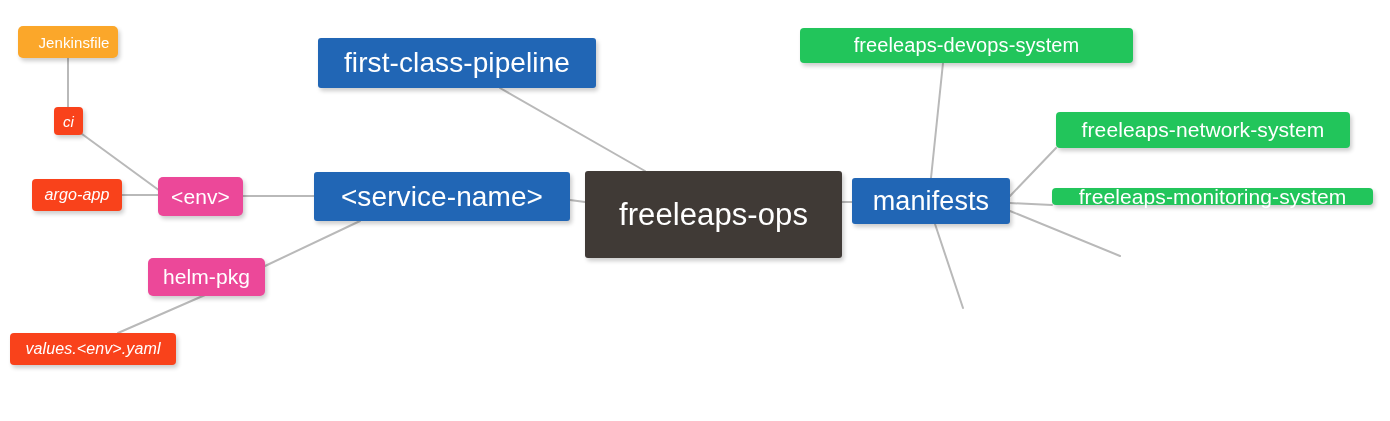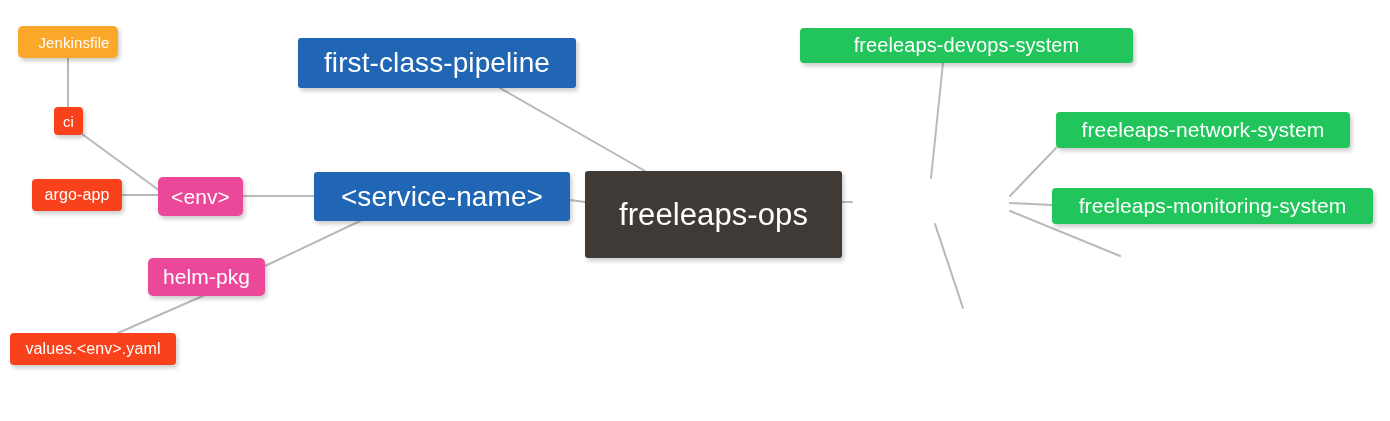"first-class-pipeline" div.node { left: 298px -> 318px }
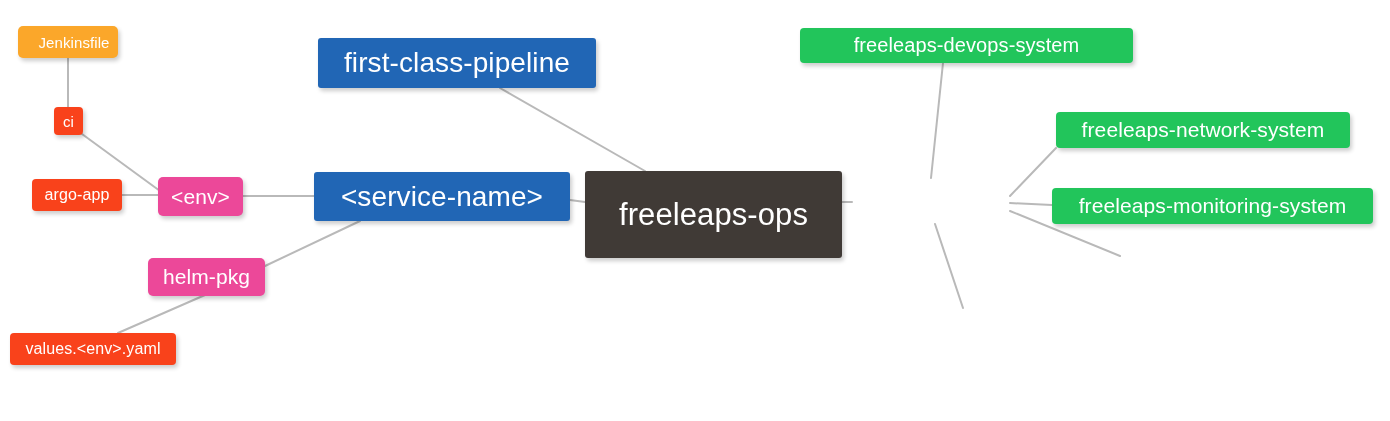"ci" .node-red { font-style: none -> italic }
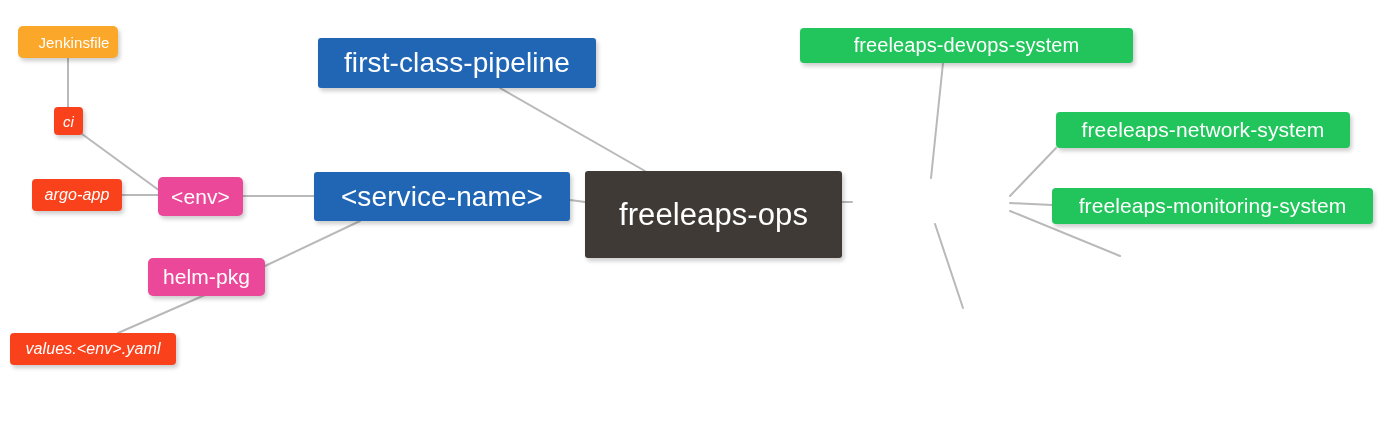"manifests" div.node { html: none -> <div> <span>manifests</span> </div> }
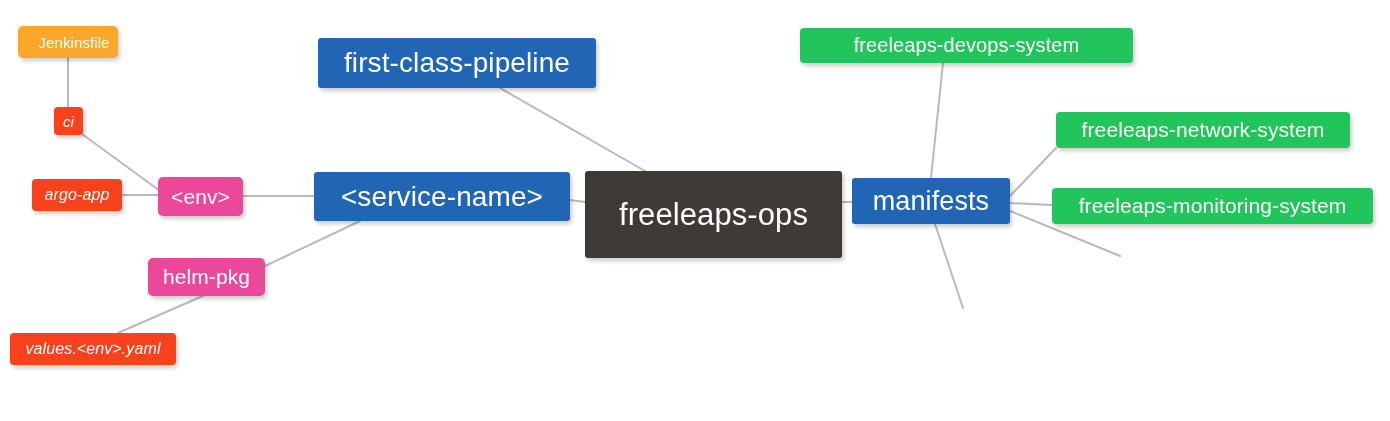"freeleaps-monitoring-system" div.node { height: 36px -> 17px }
